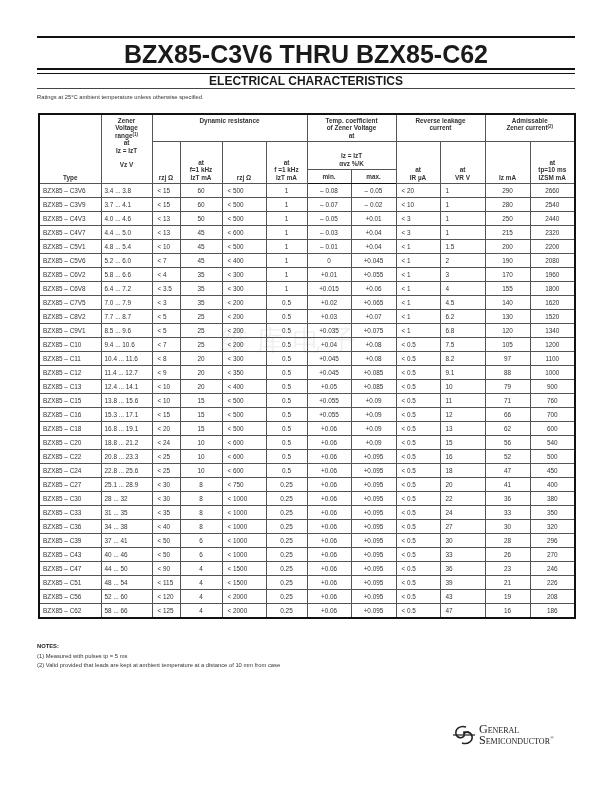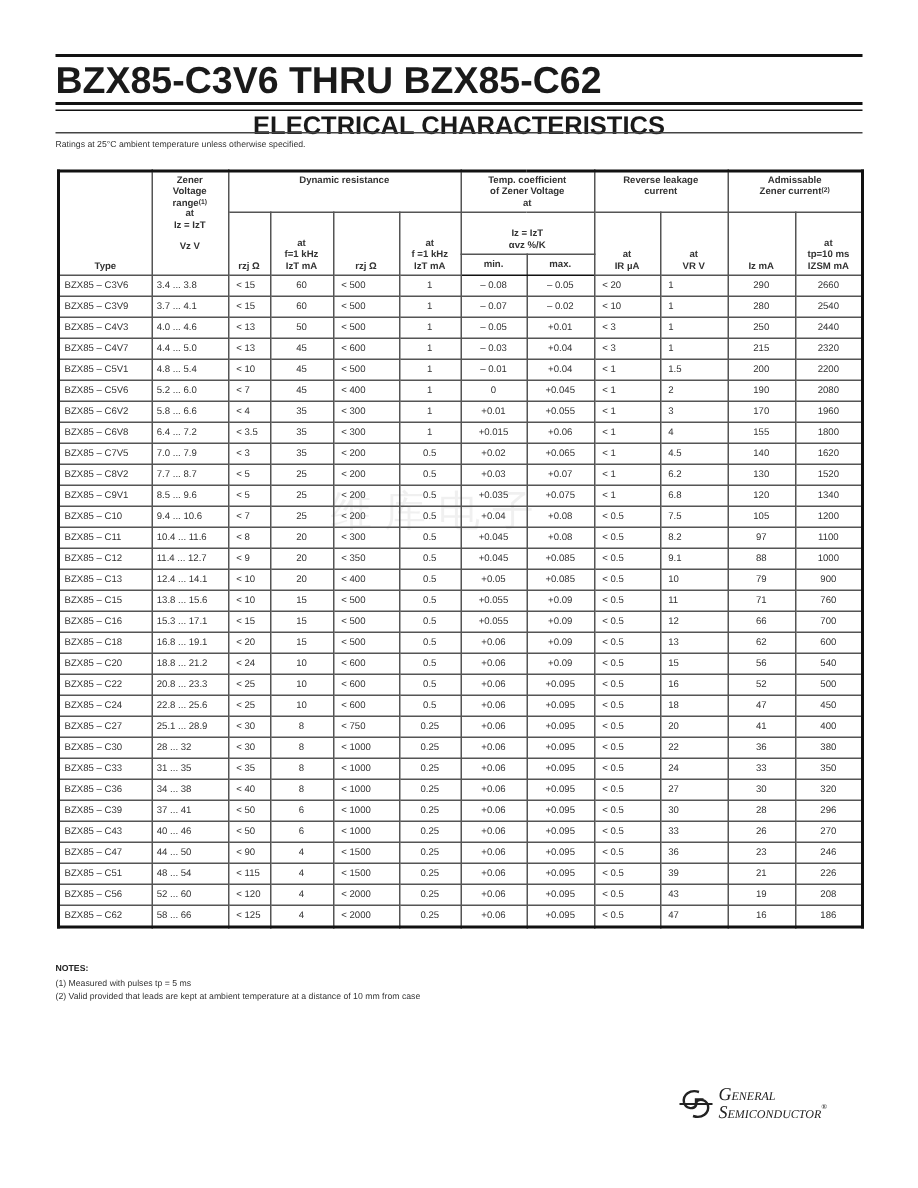"BZX85-C3V6 THRU BZX85-C62" .title { text-align: none -> center }
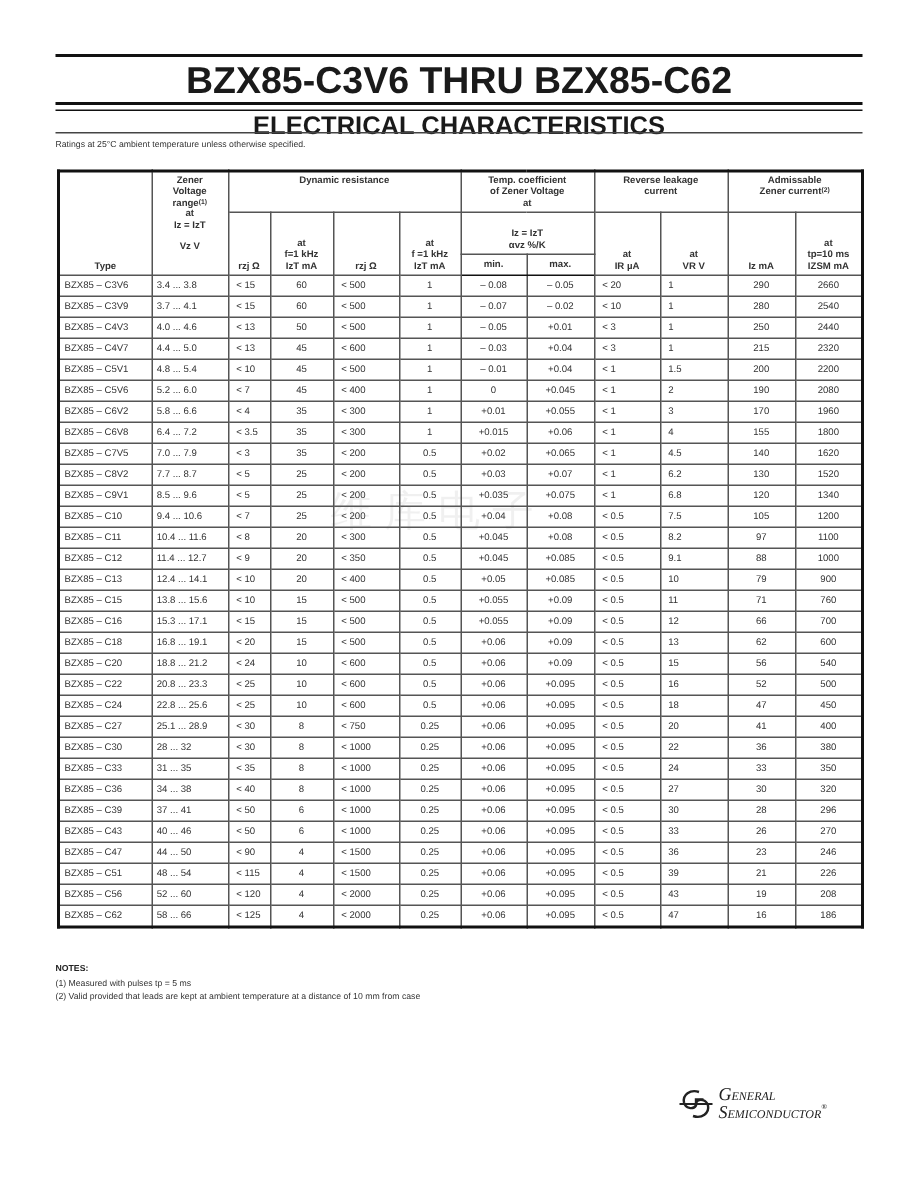"ELECTRICAL CHARACTERISTICS" .subtitle { font-size: 17px -> 12px }
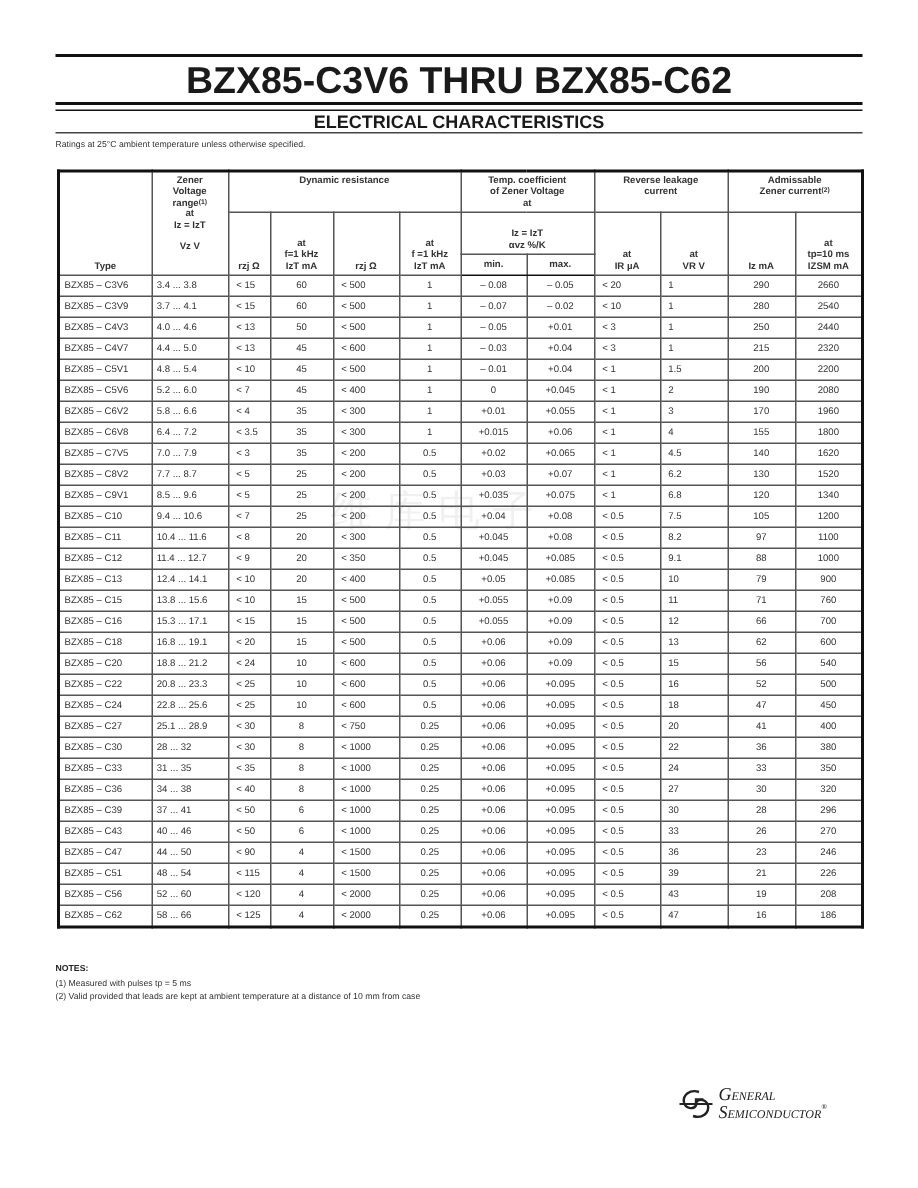"General" .logo { align-items: center -> flex-start; font-style: italic -> none }
